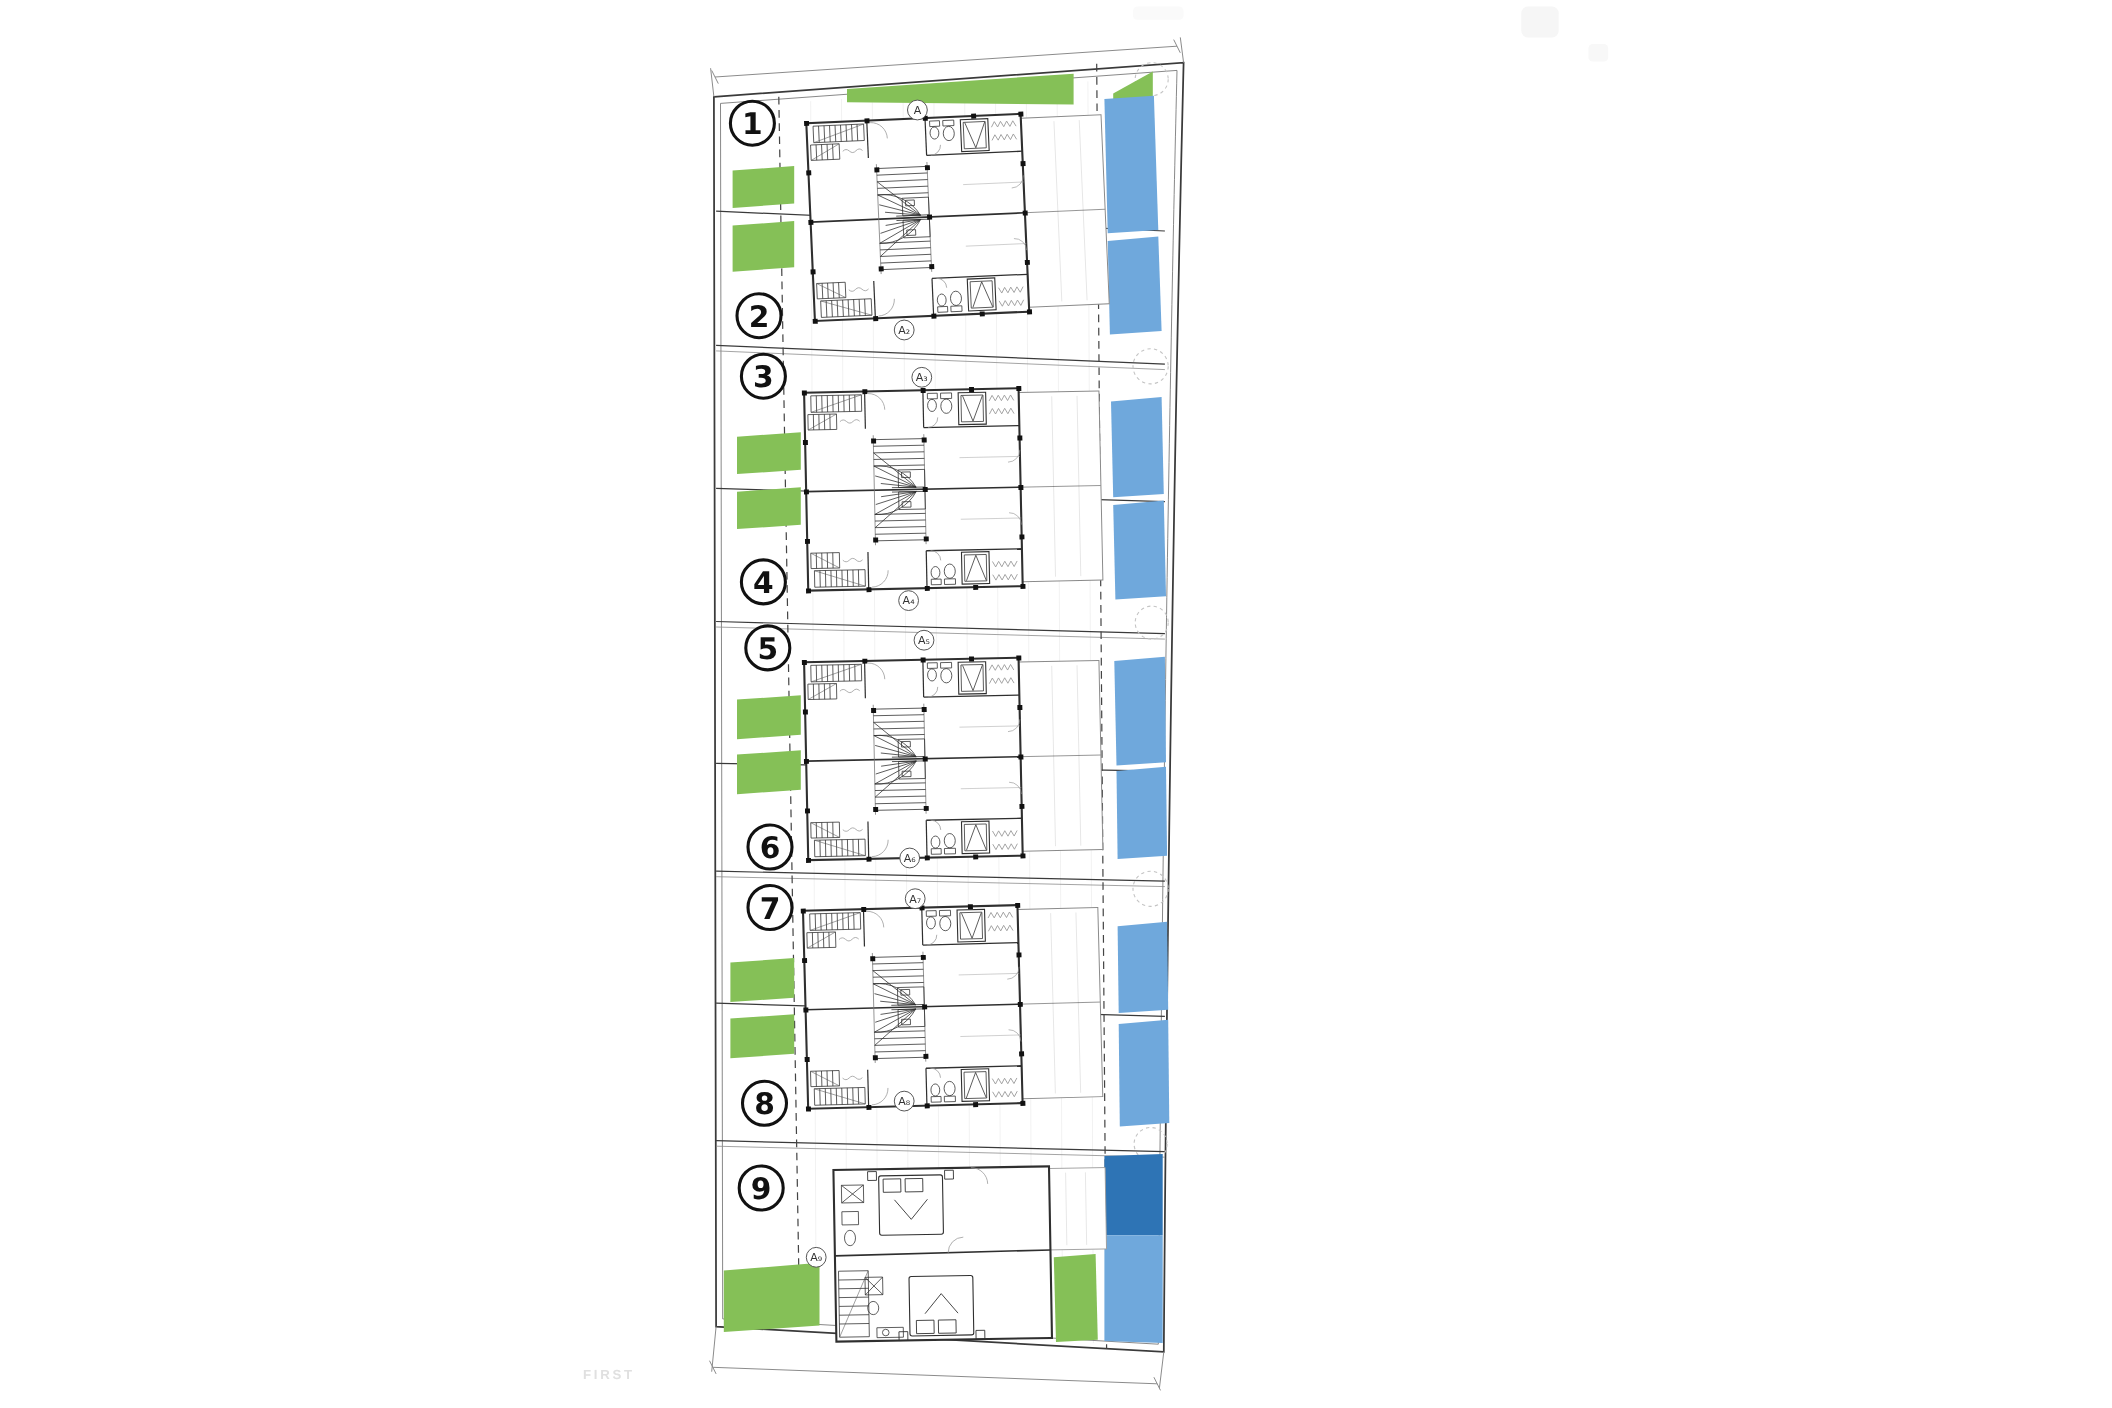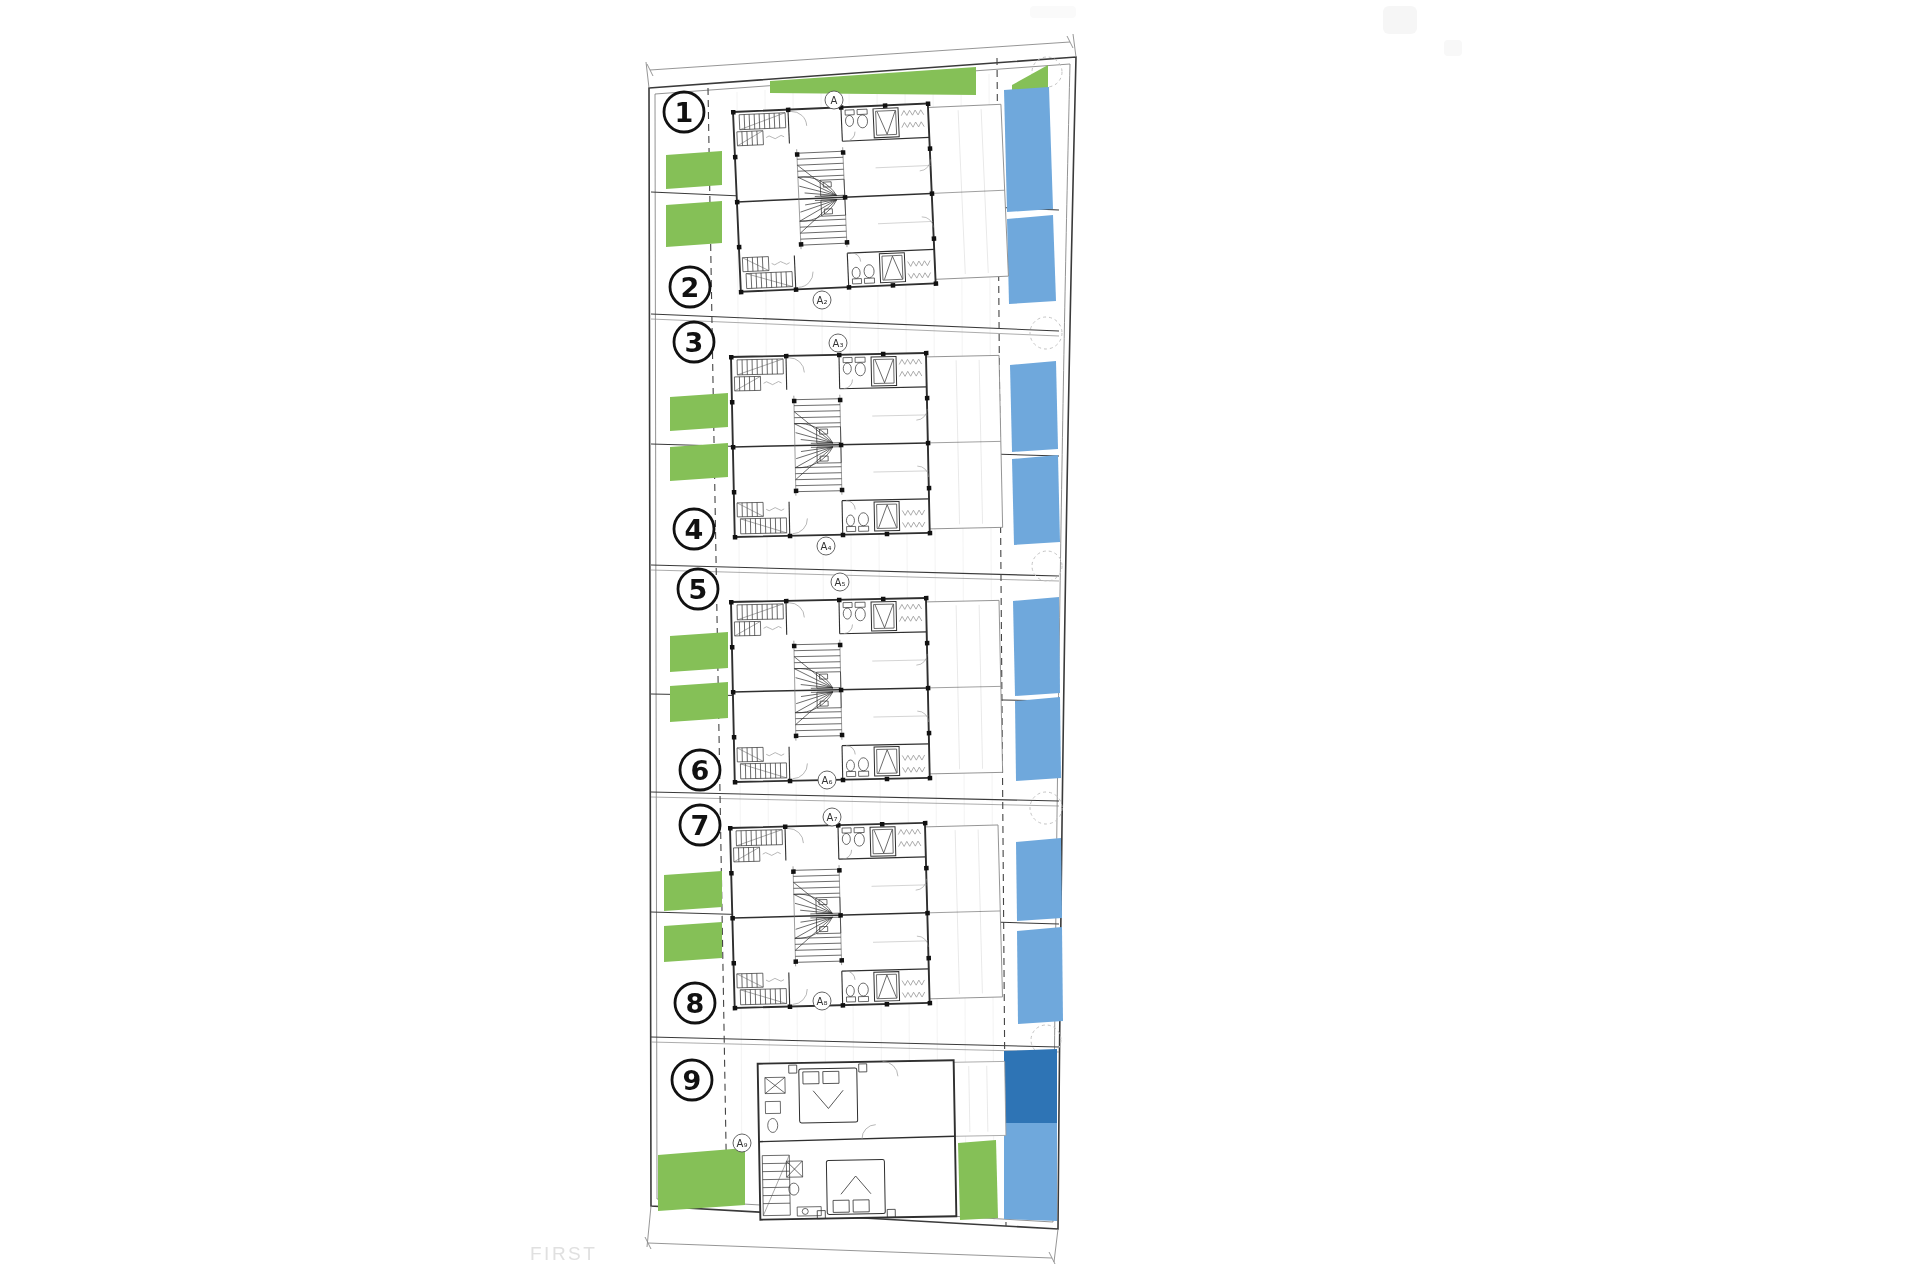"FIRST" .floor-label { font-size: 19px -> 12px; font-weight: normal -> bold }
